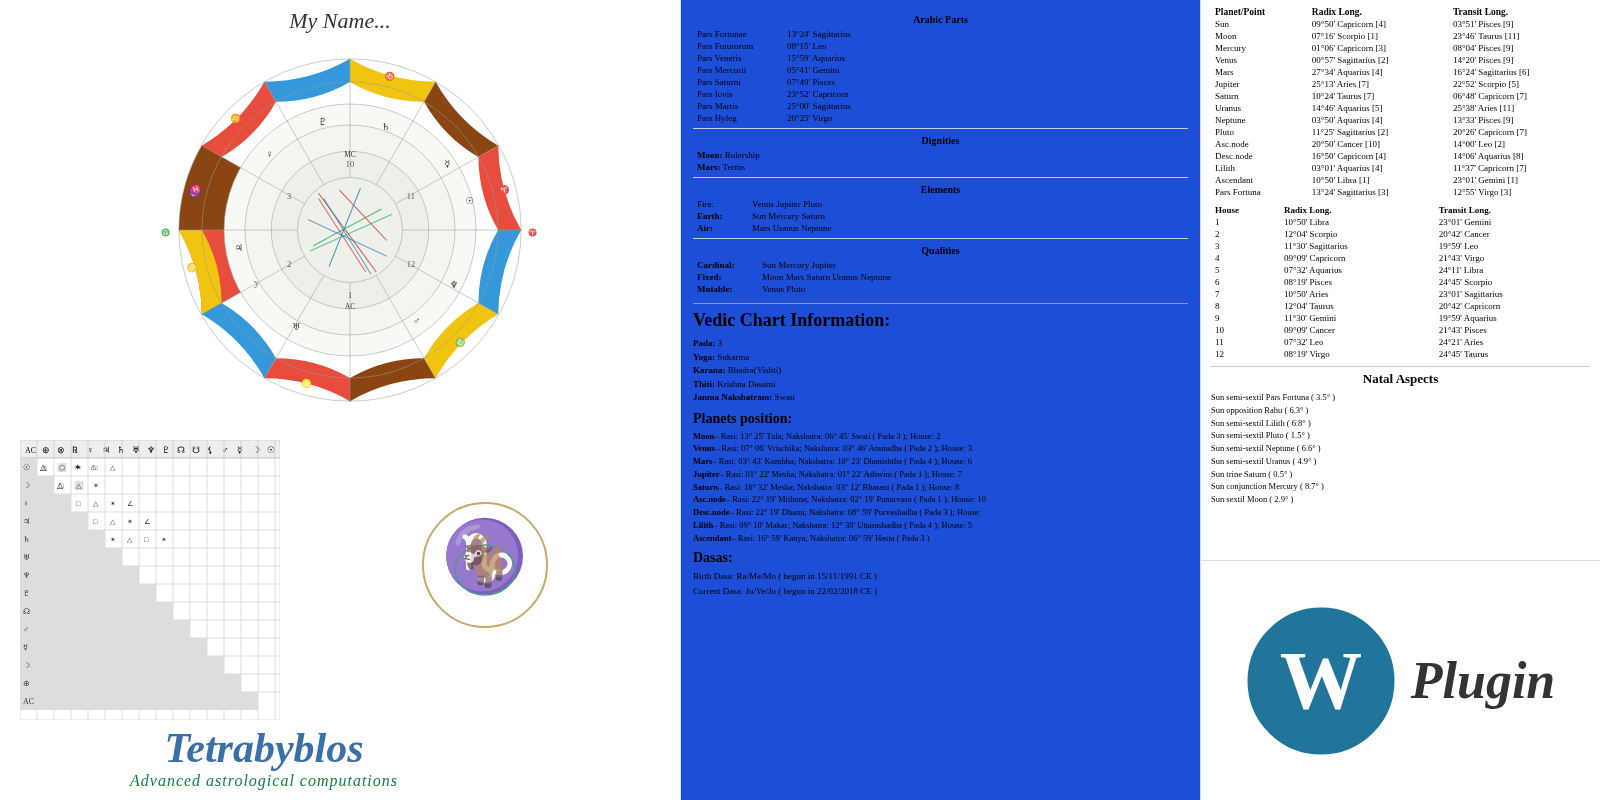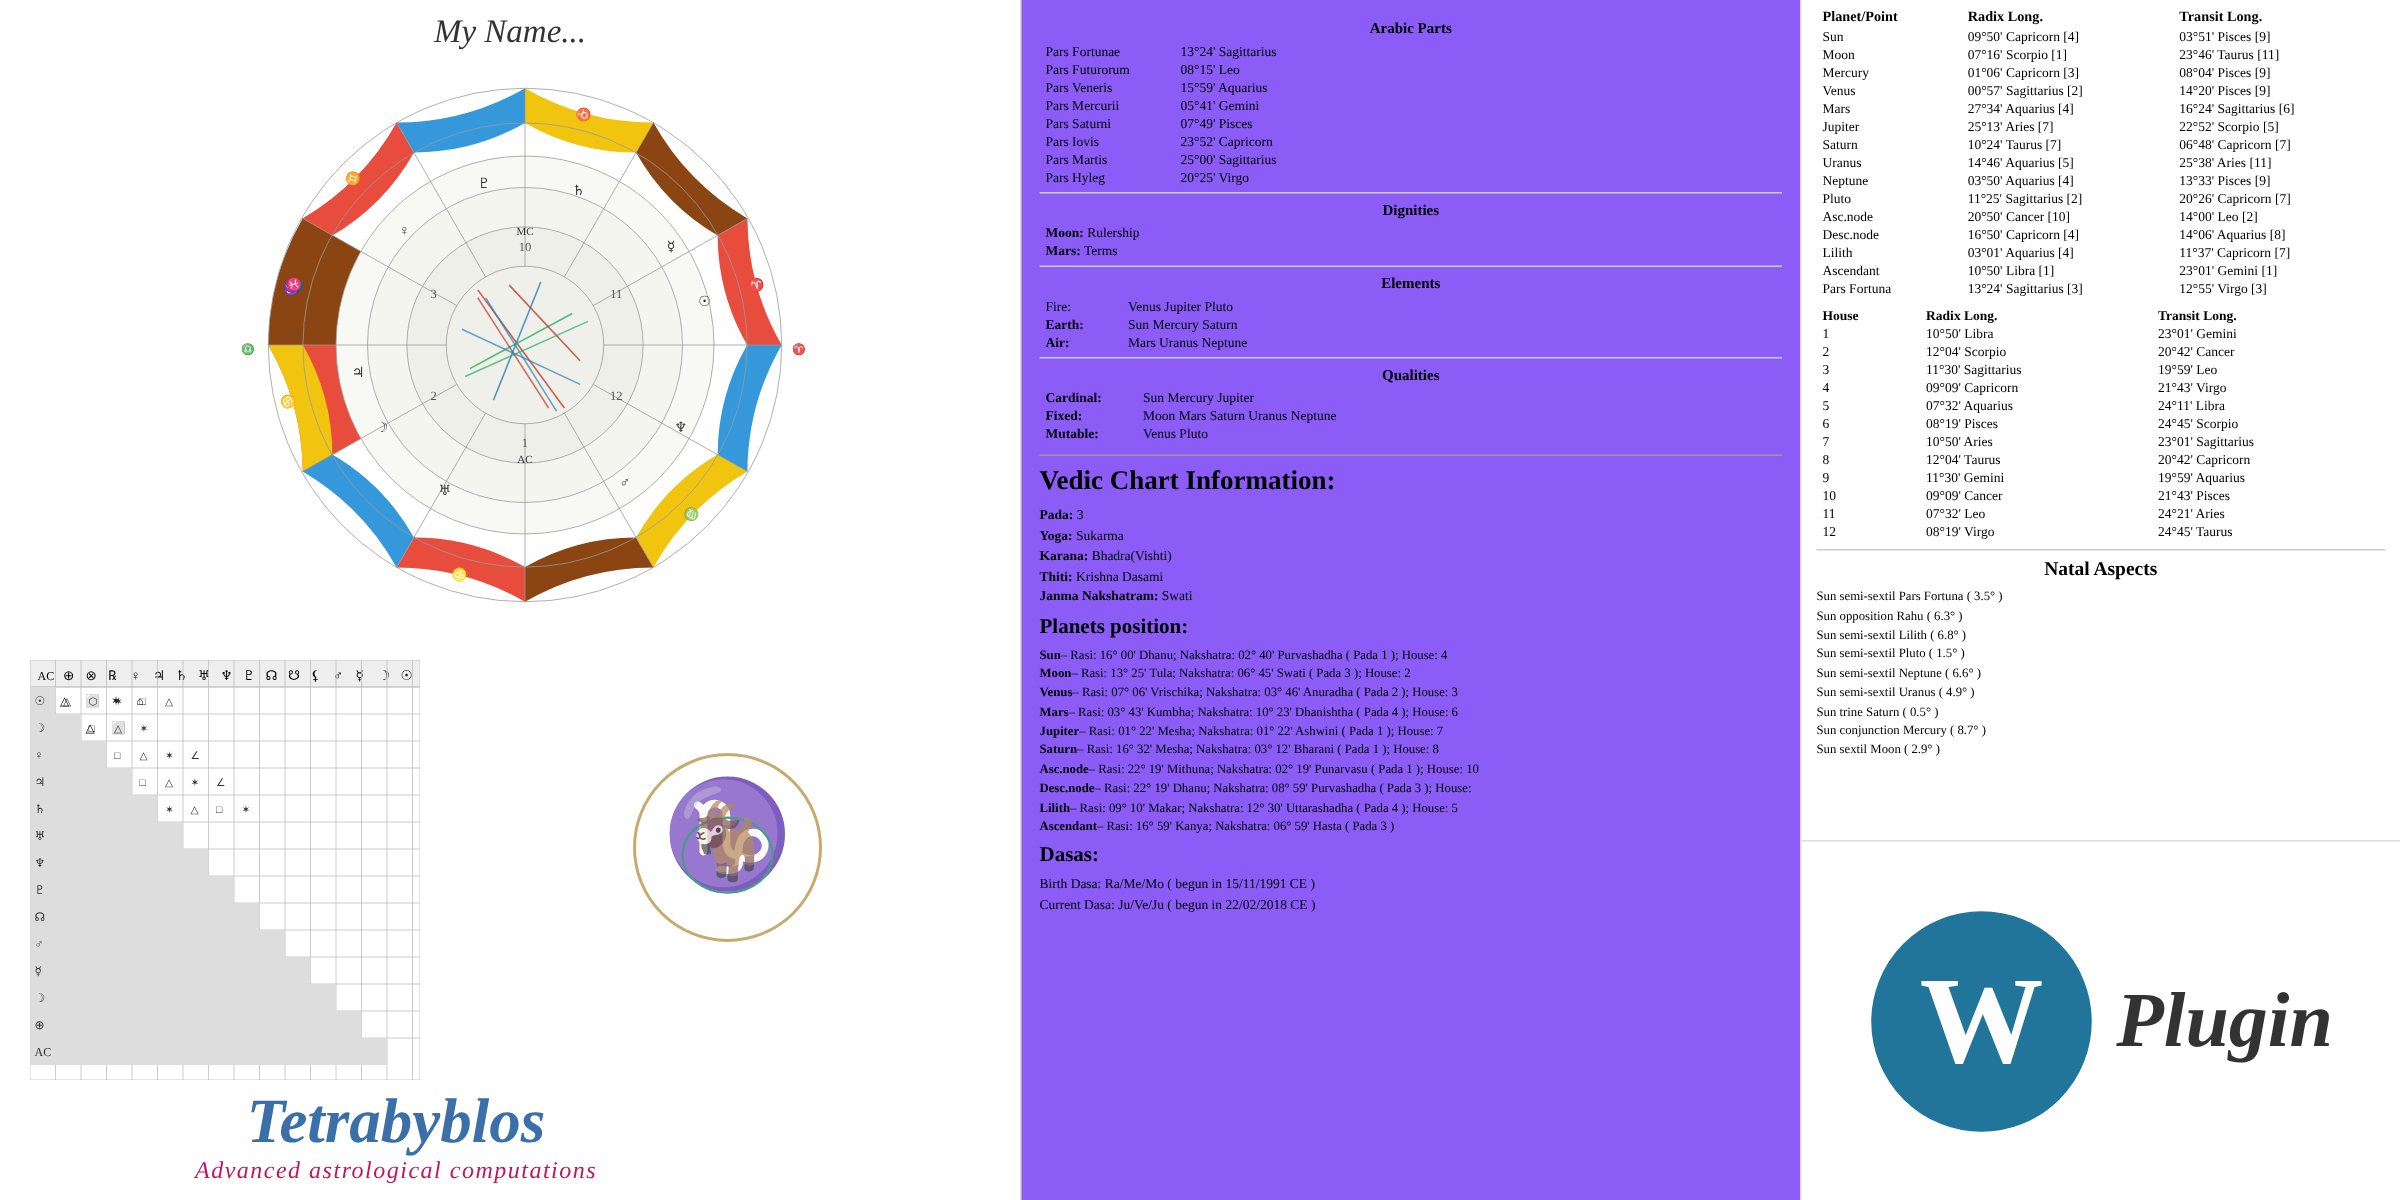"Arabic Parts" .middle-panel { background: #8b5cf6 -> #1d4ed8 }
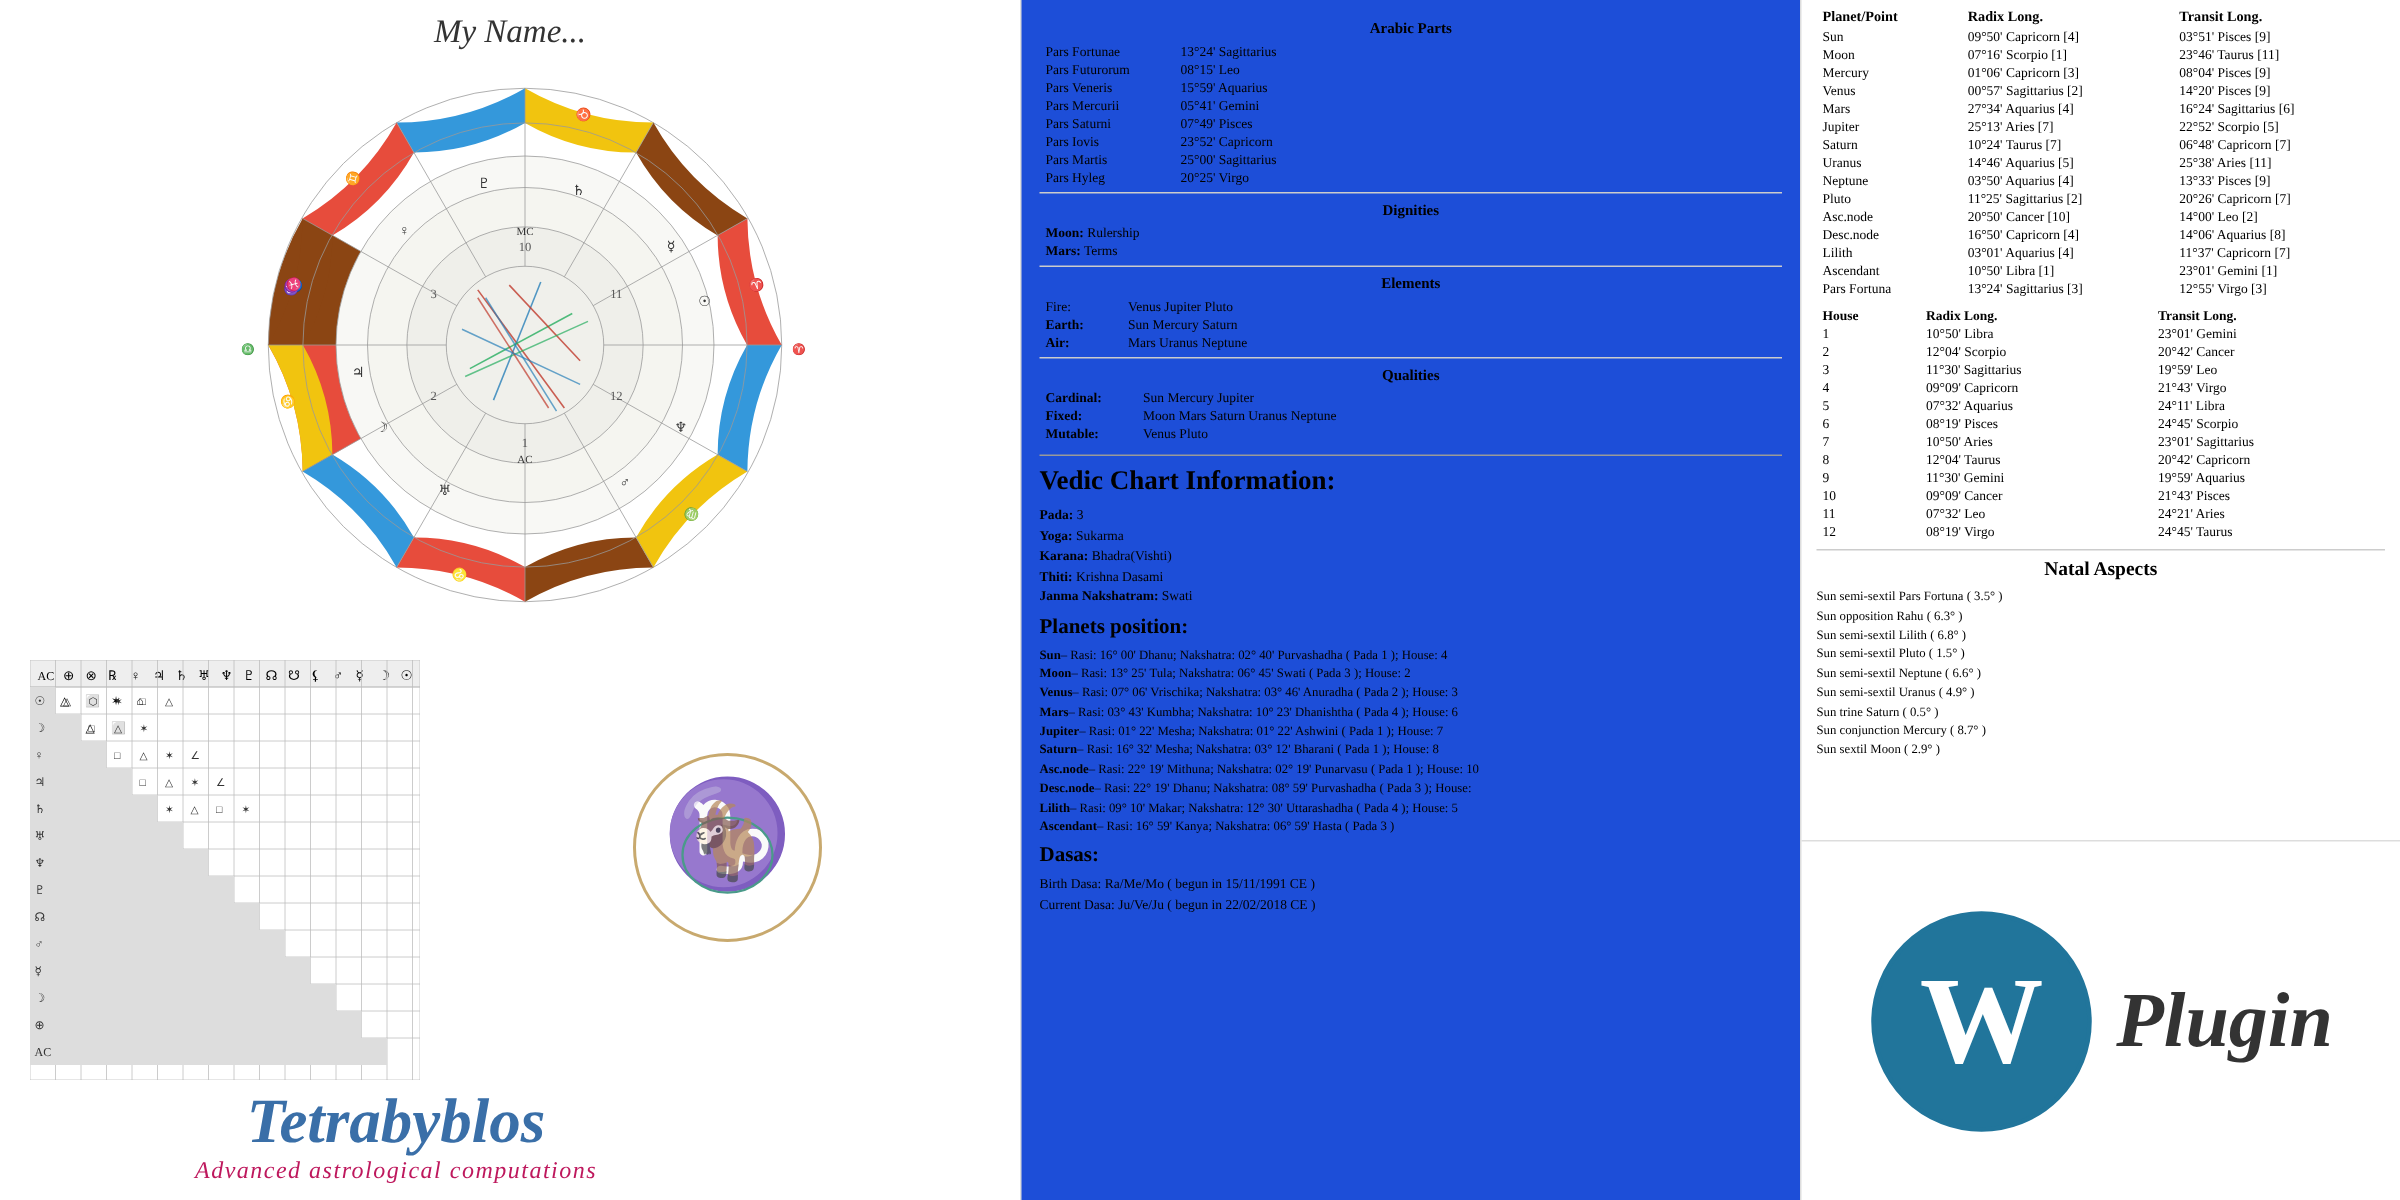"Sun– Rasi: 16° 00' Dhanu;" div { html: <div><span>Sun</span>– Rasi: 16° 00' Dhanu; Nakshatra: 02° 40' Purvashadha ( Pada 1 ); House: 4</div> -> none }
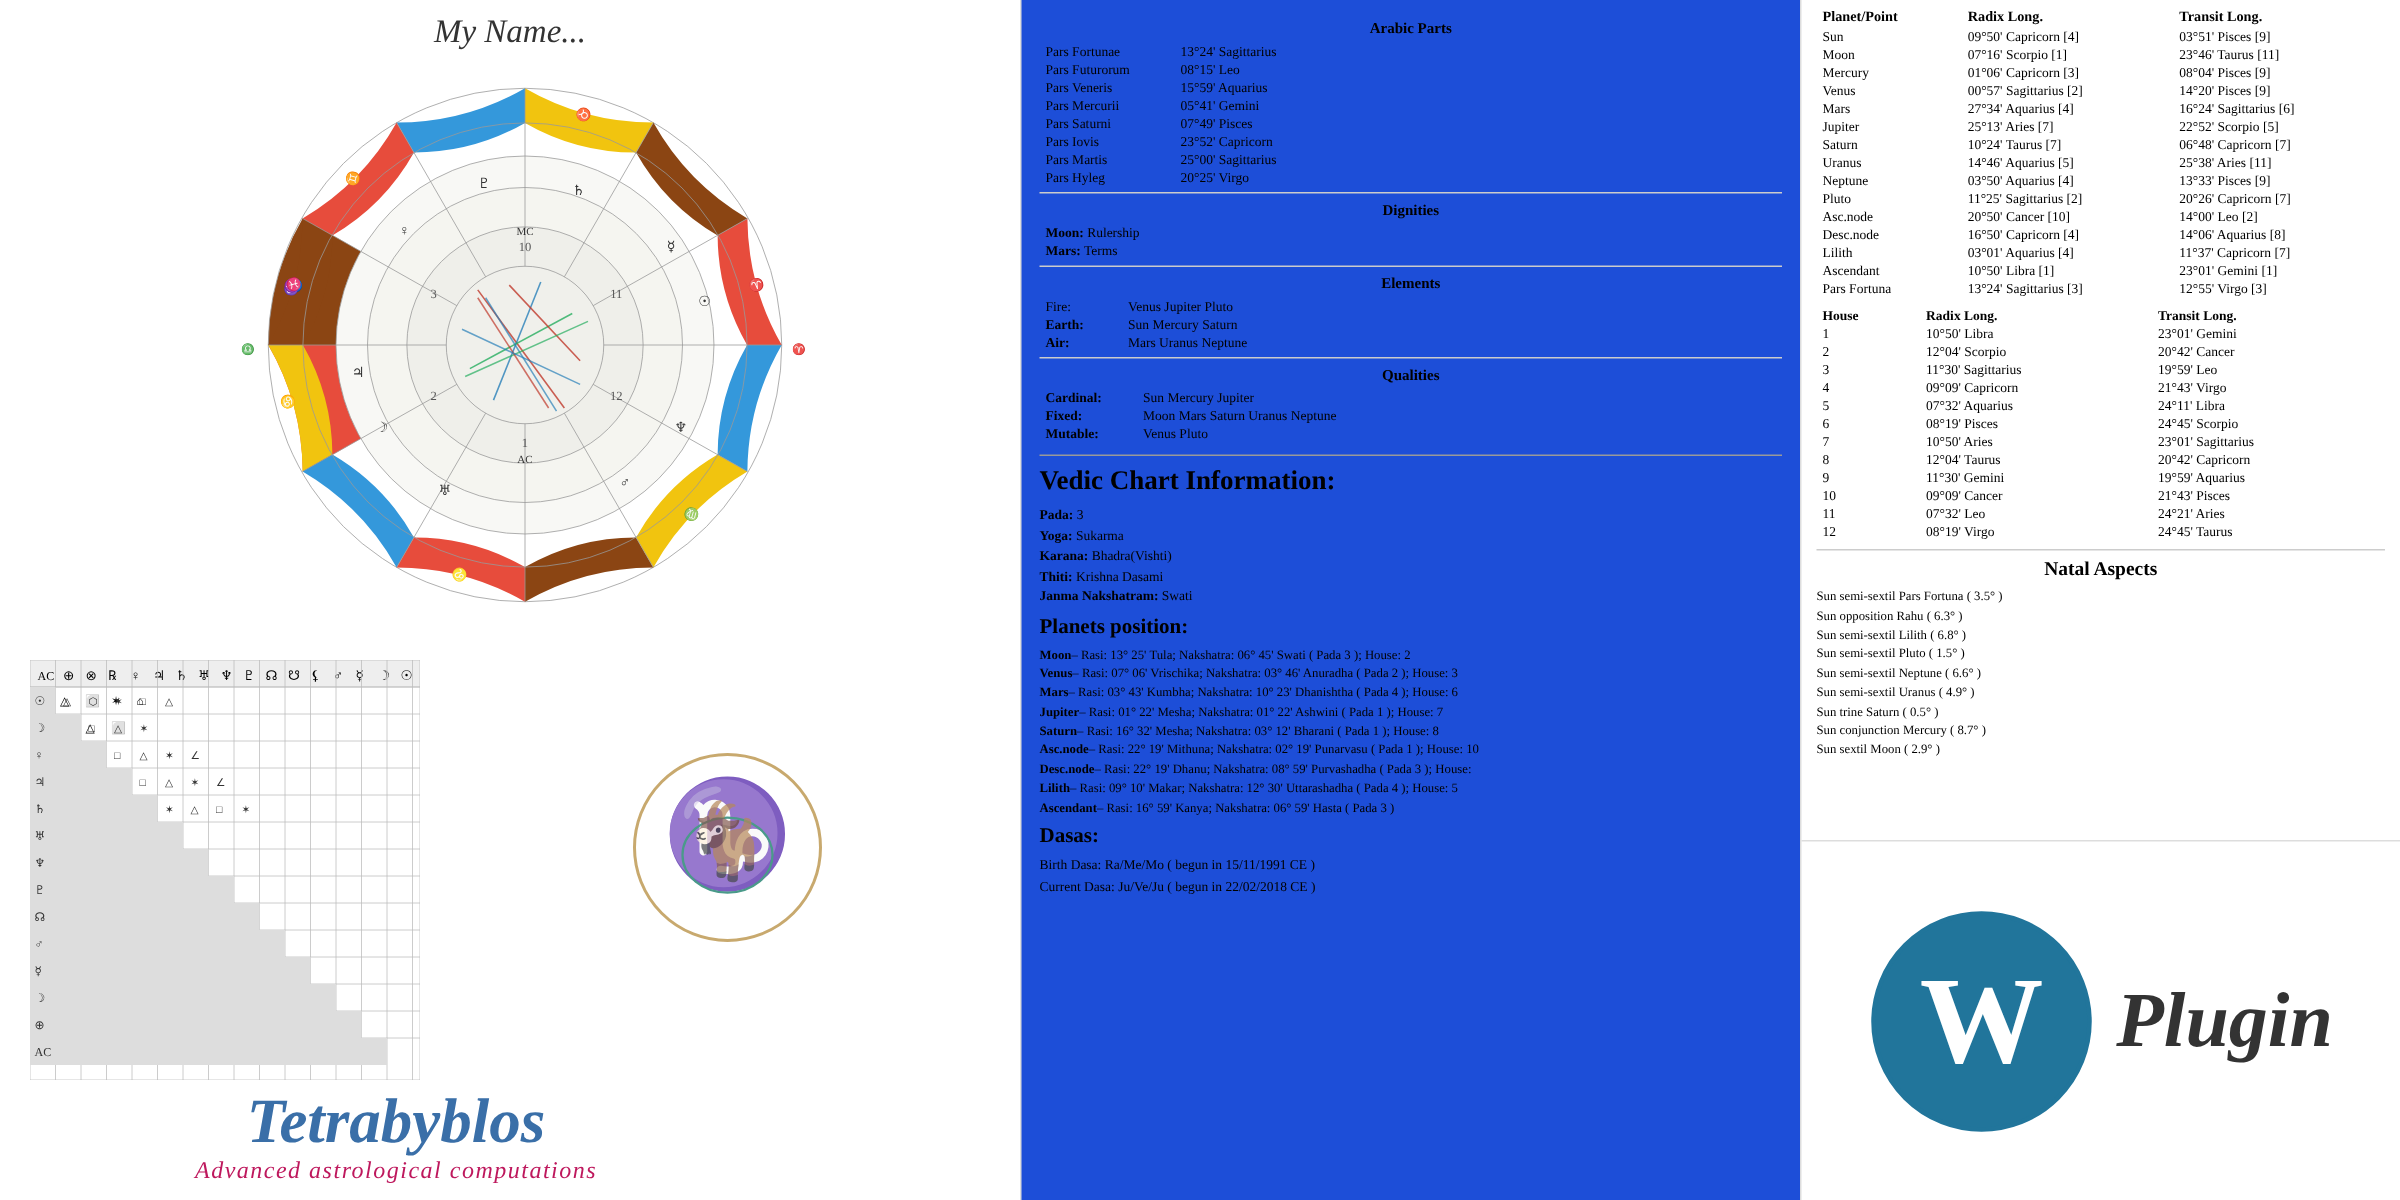"Advanced astrological computations" .brand-subtitle { color: #be185d -> #15803d }
